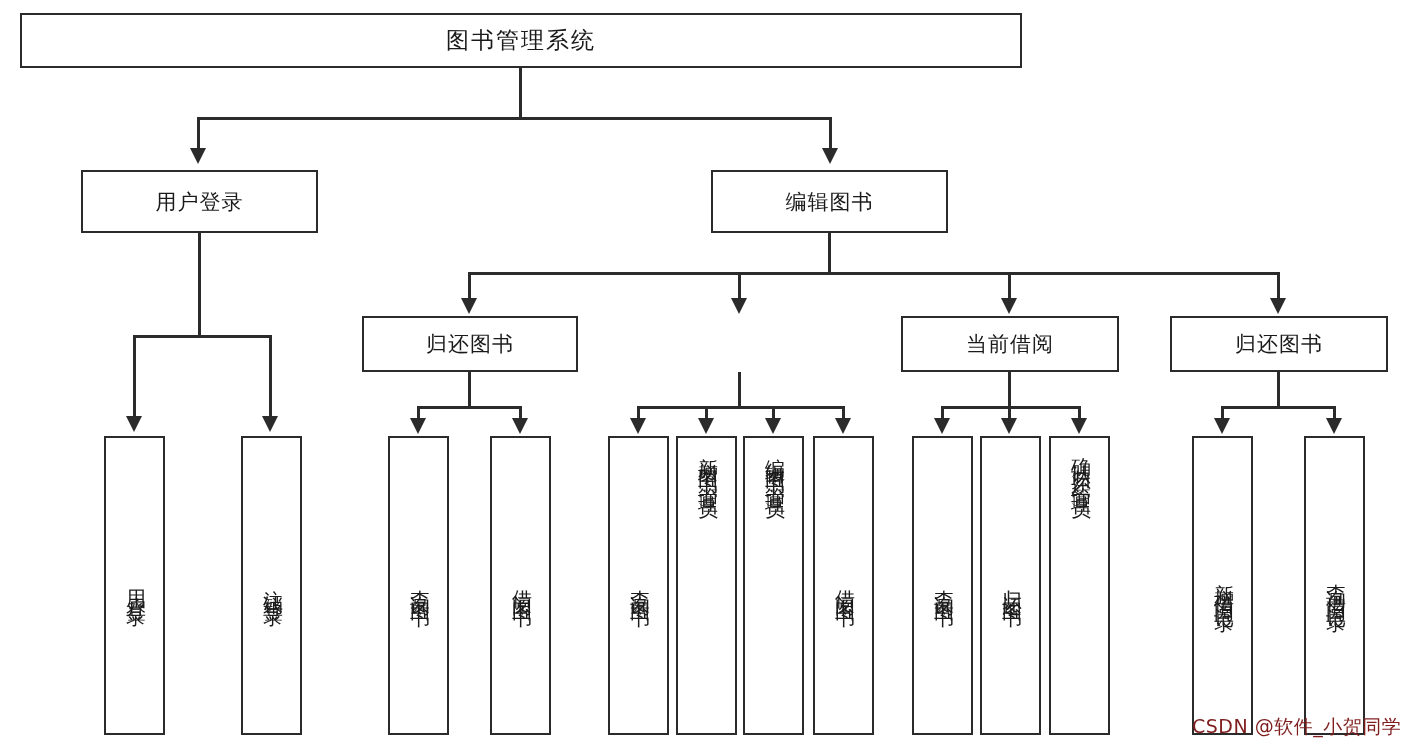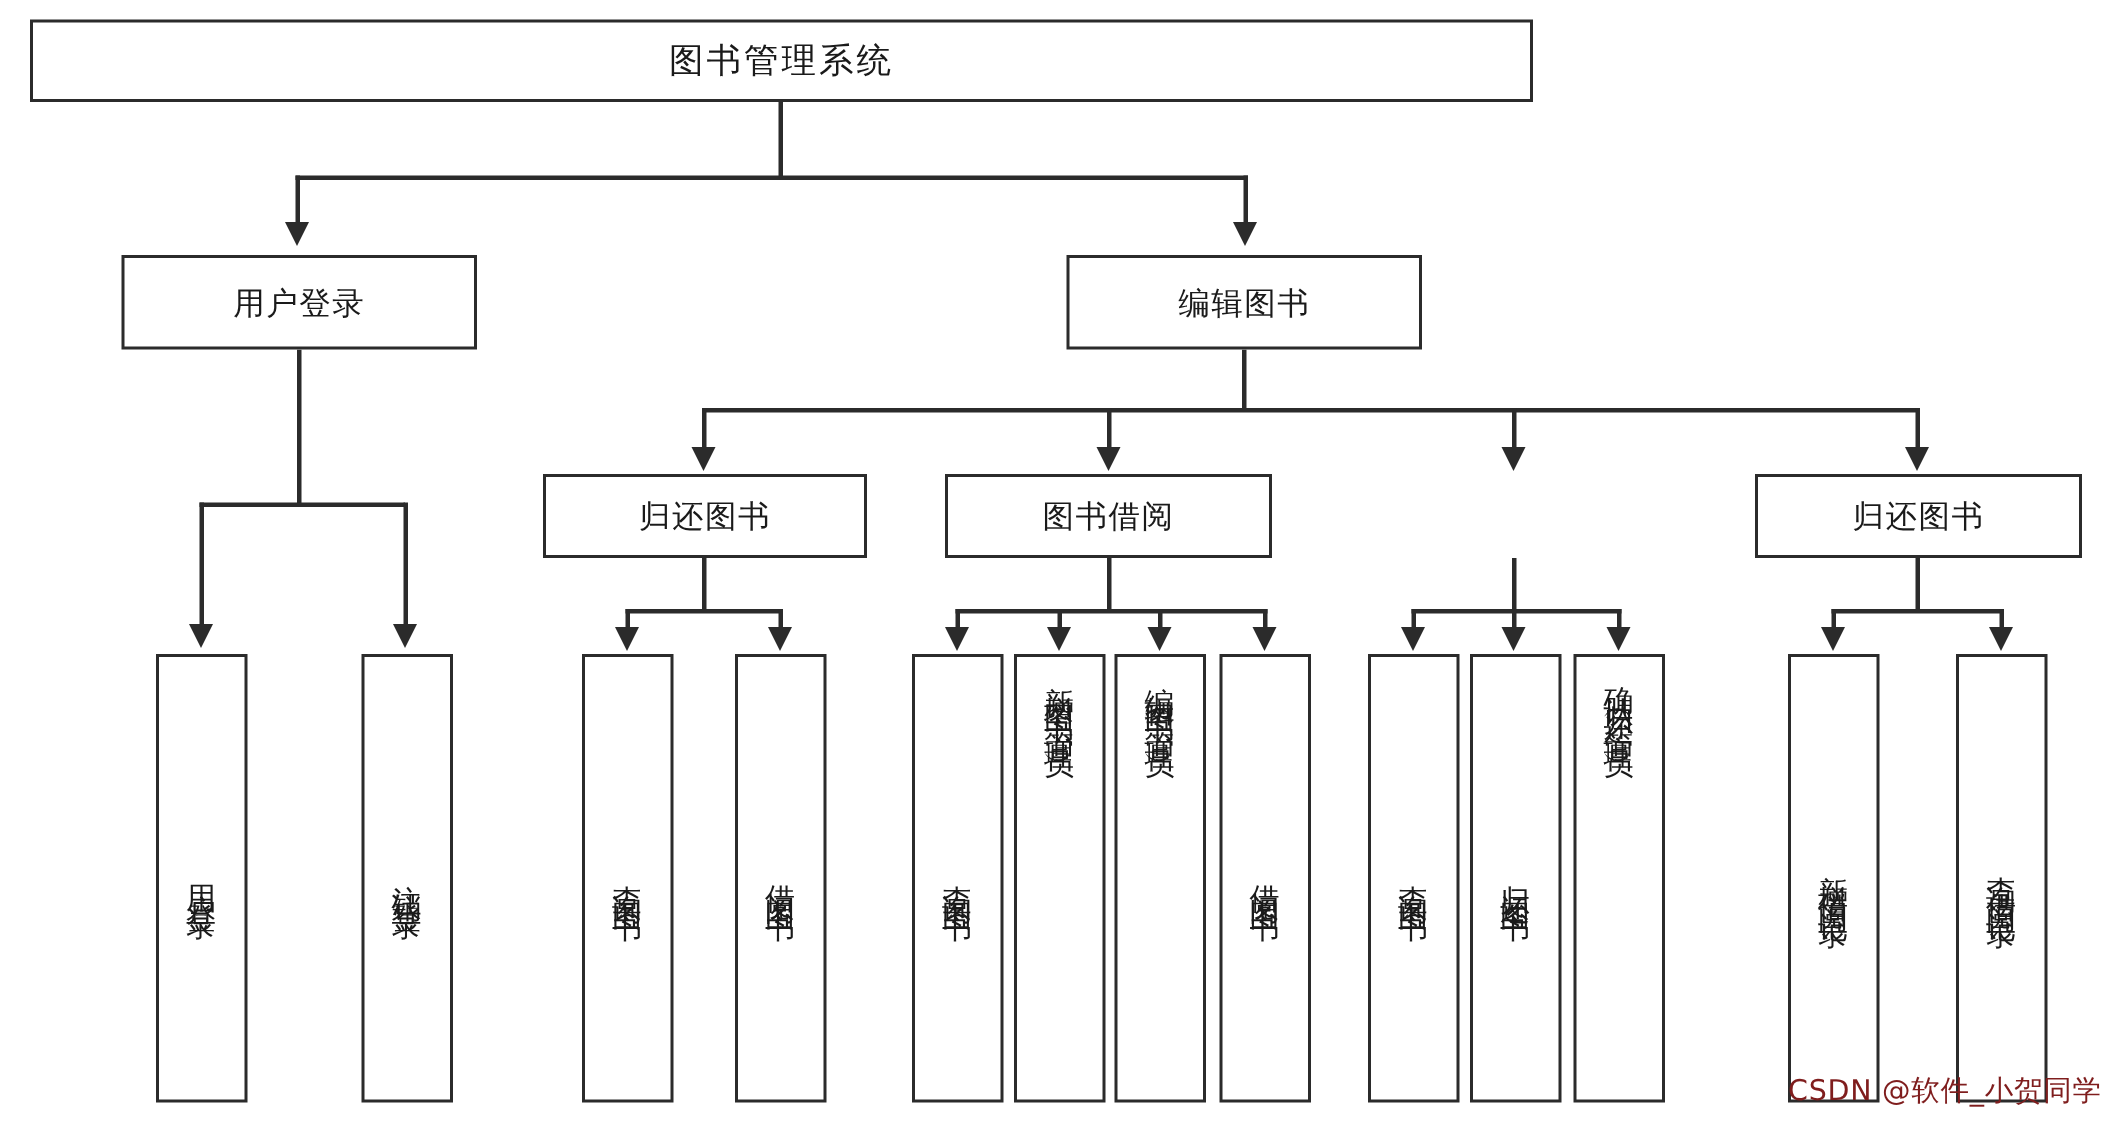"图书管理系统" .node { font-family: none -> Liberation Mono, monospace }
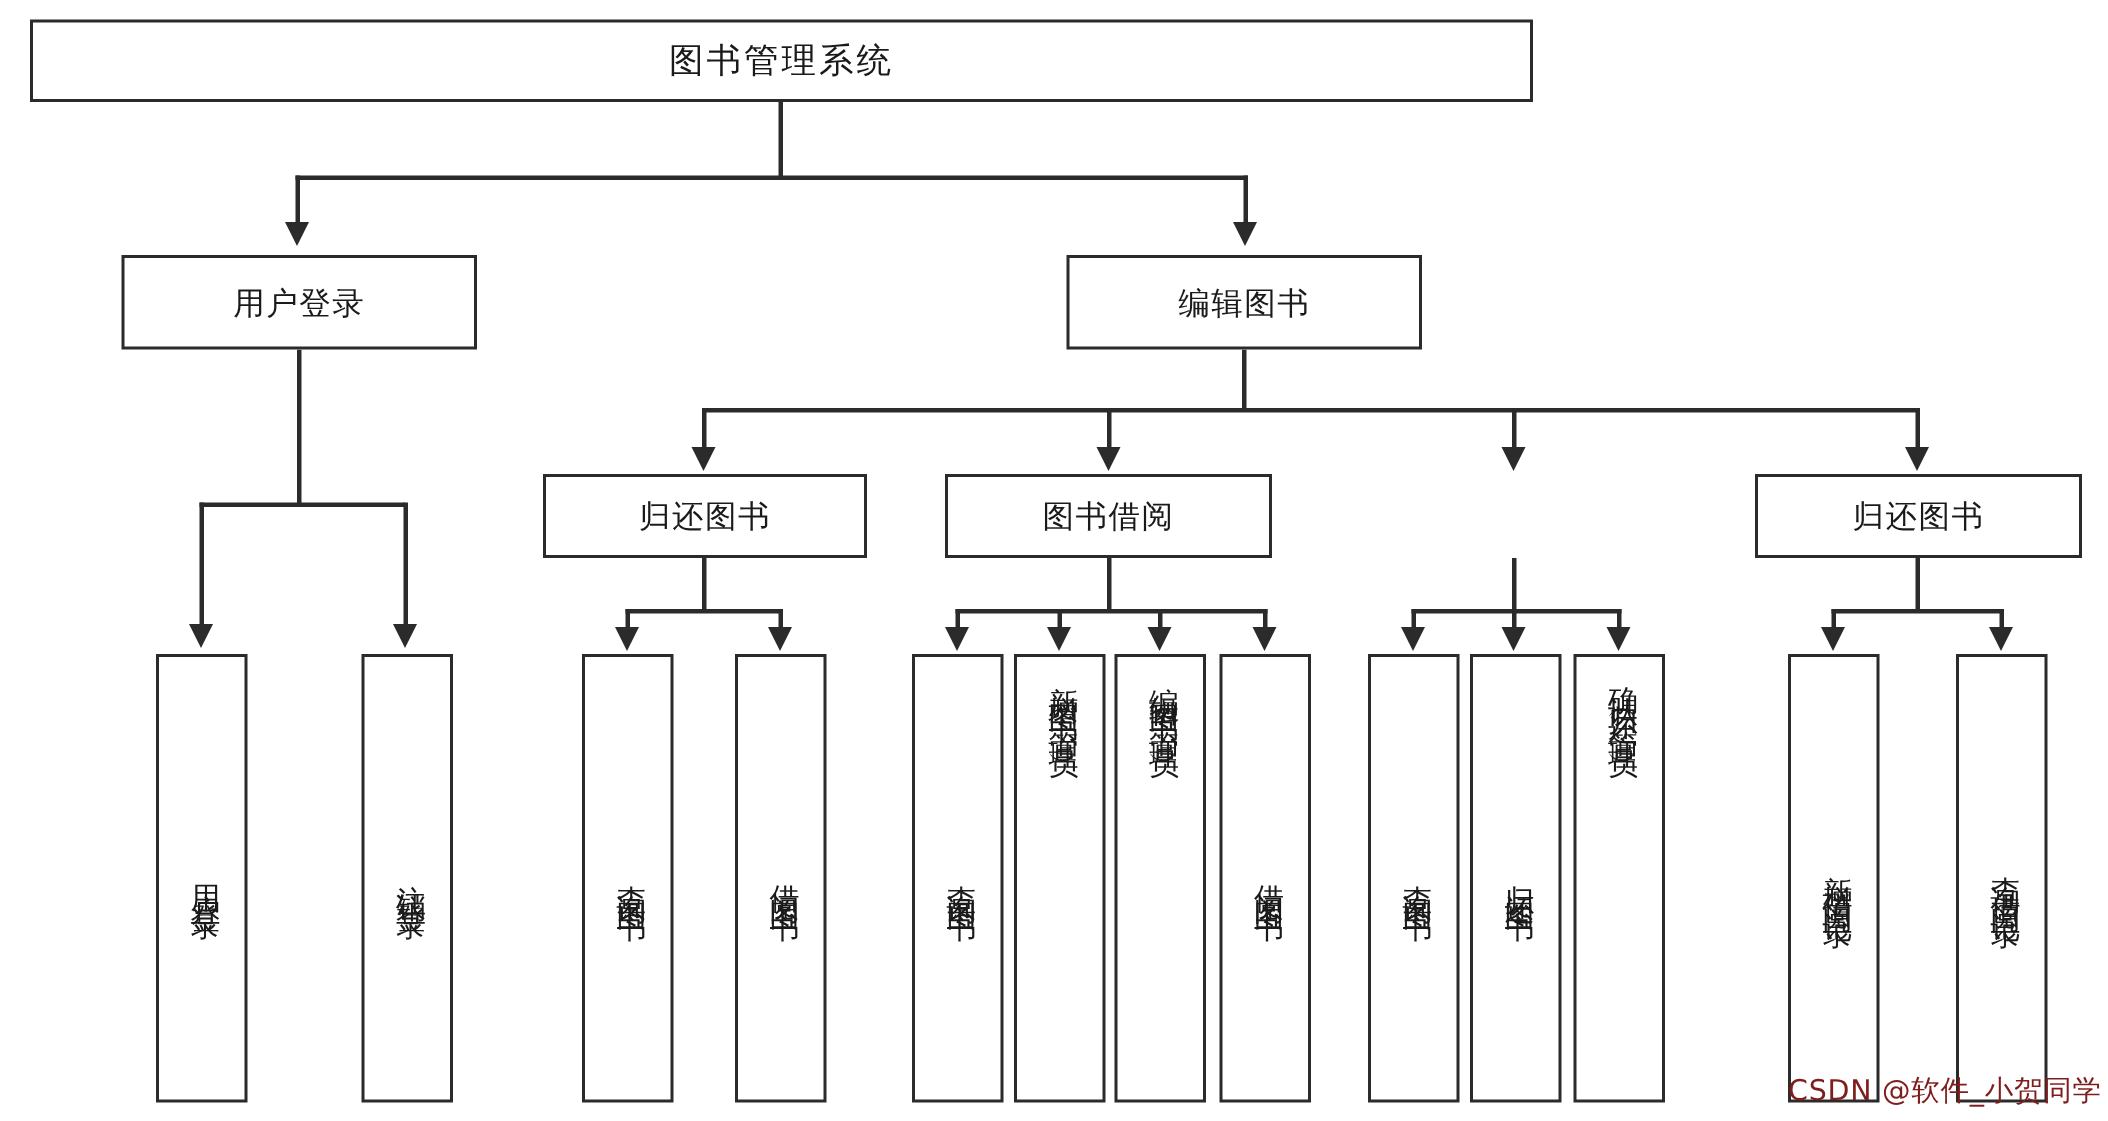"图书借阅" div.node { html: <div> <span>图书借阅</span> </div> -> none }
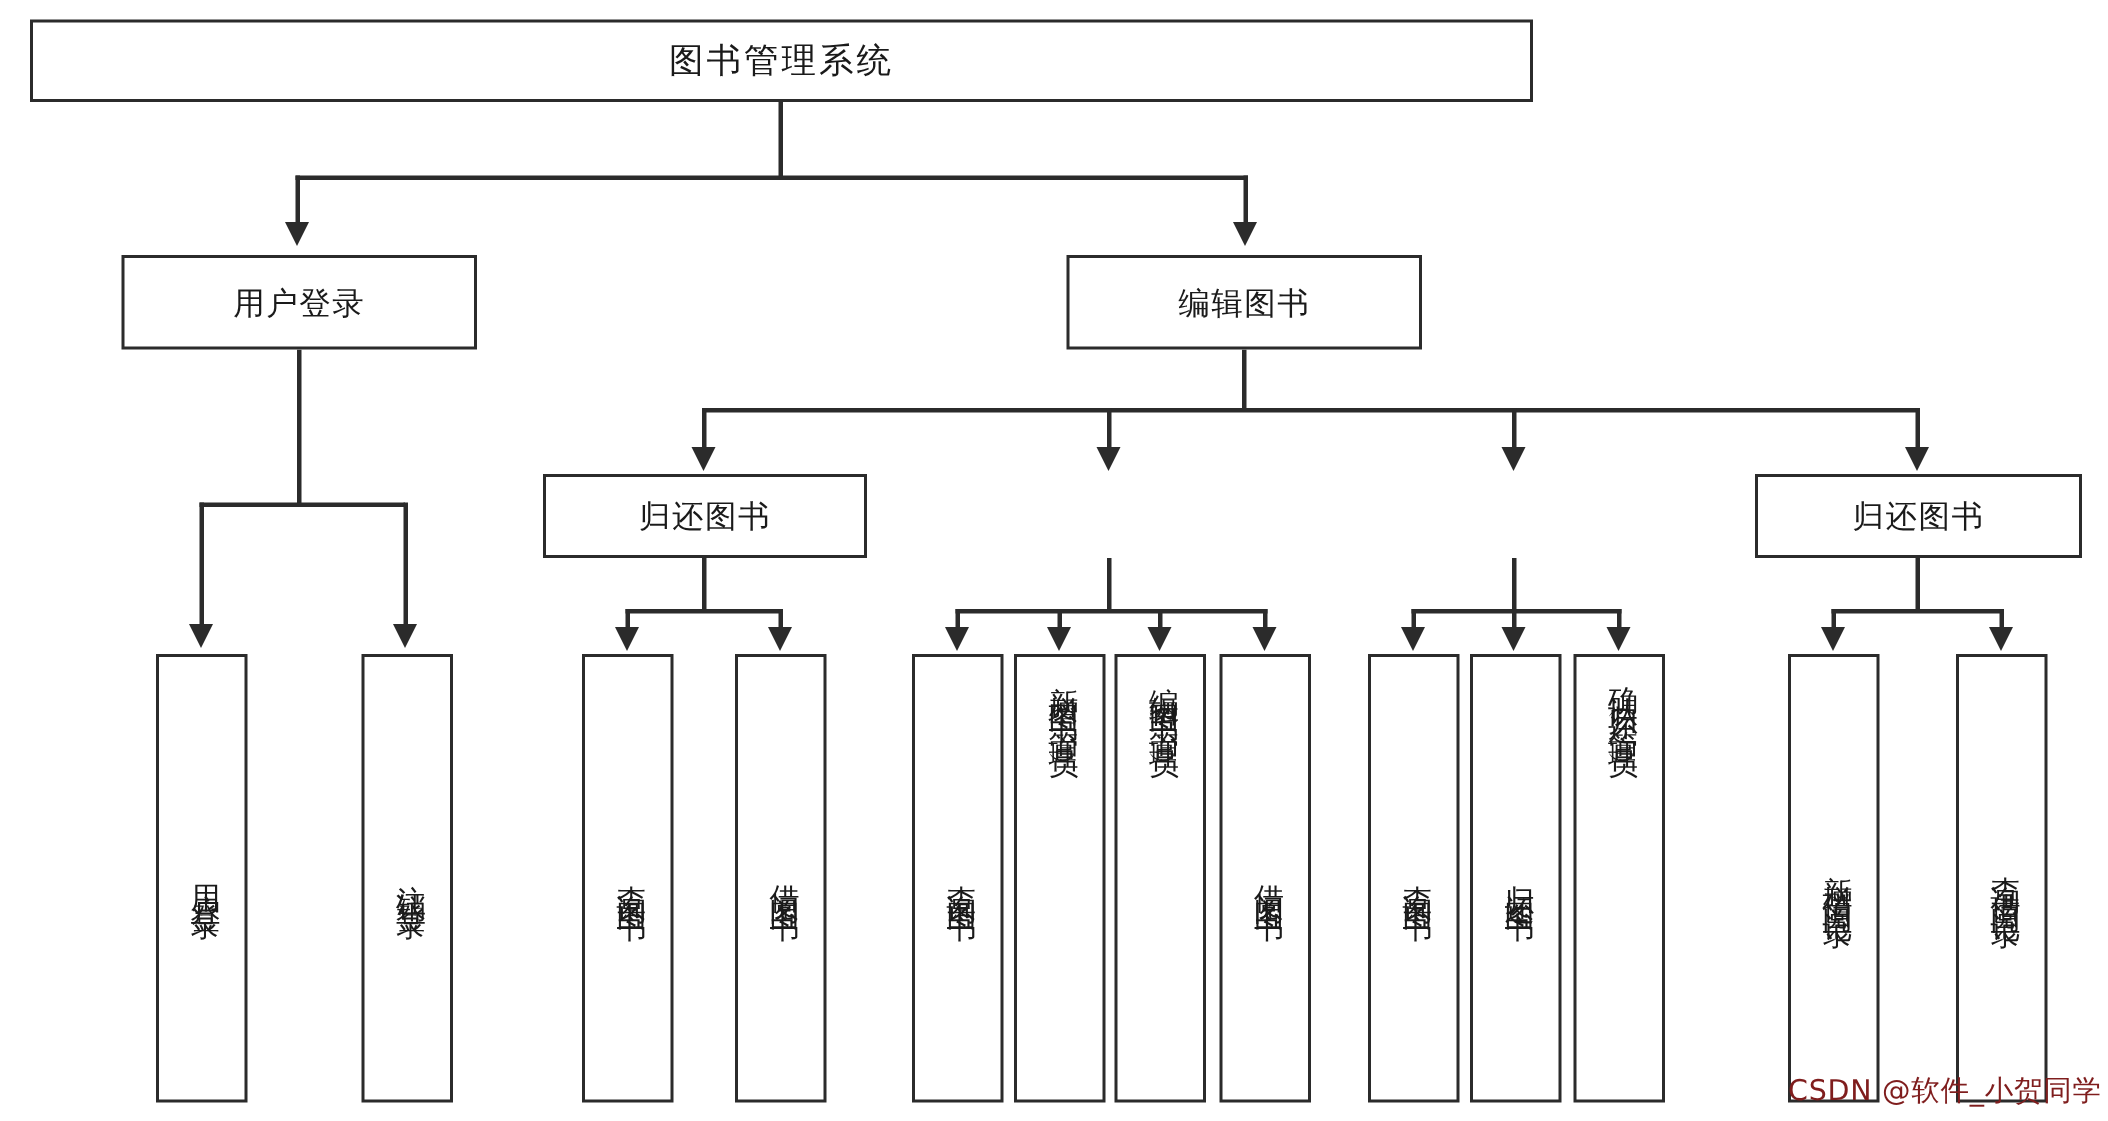"当前借阅" div.node { html: none -> <div> <span>当前借阅</span> </div> }
